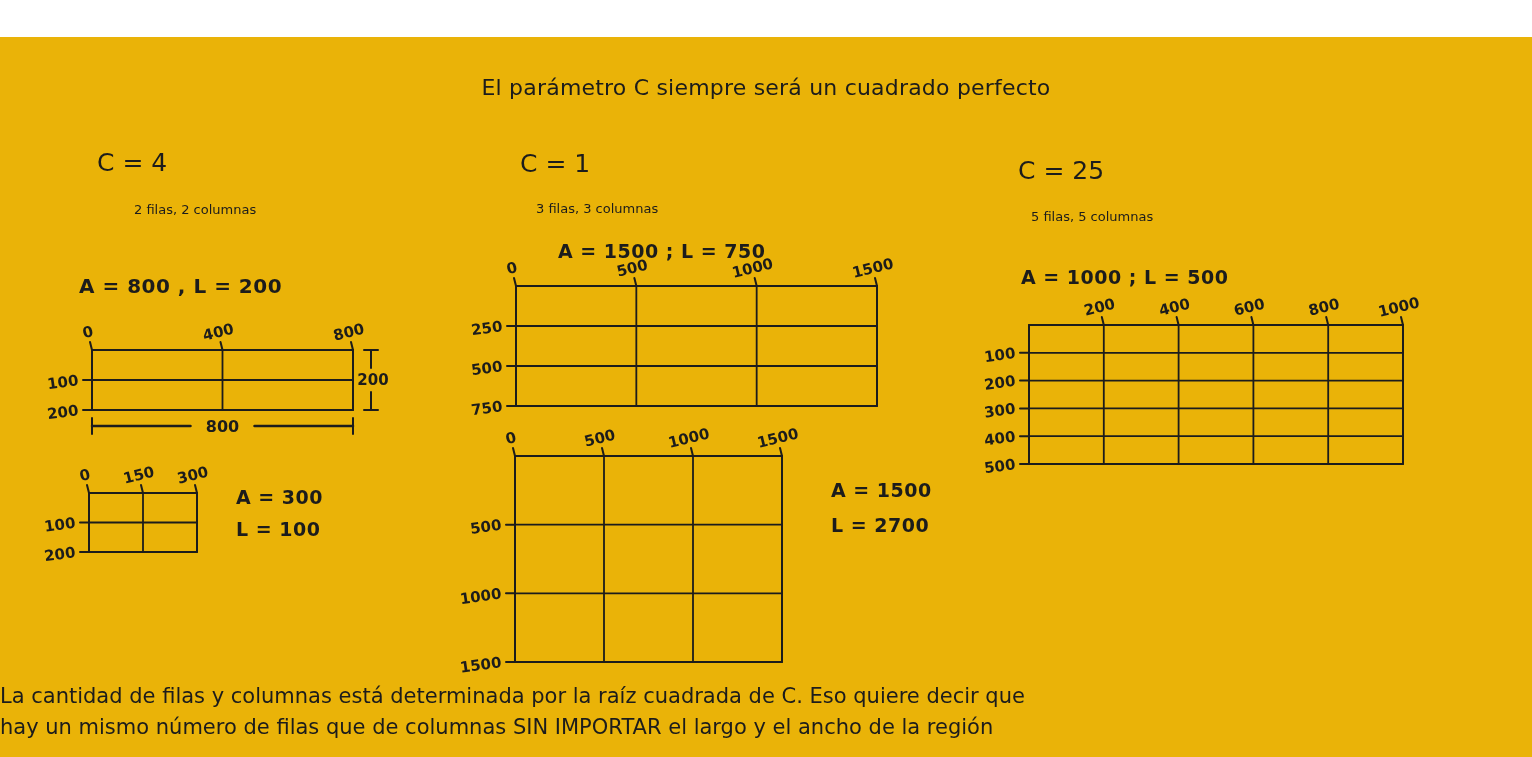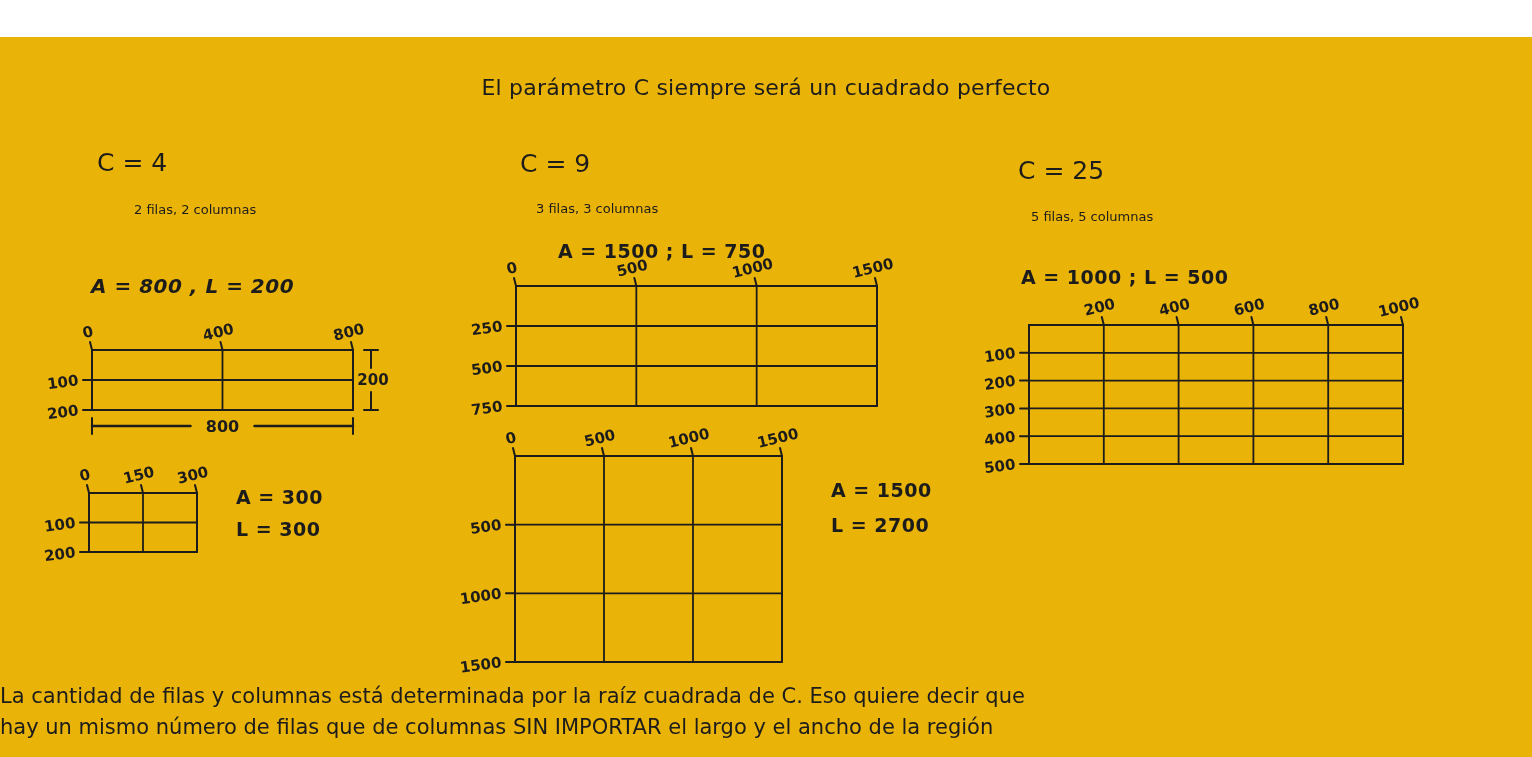"C = 9" div.abs { text: 9 -> 1 }
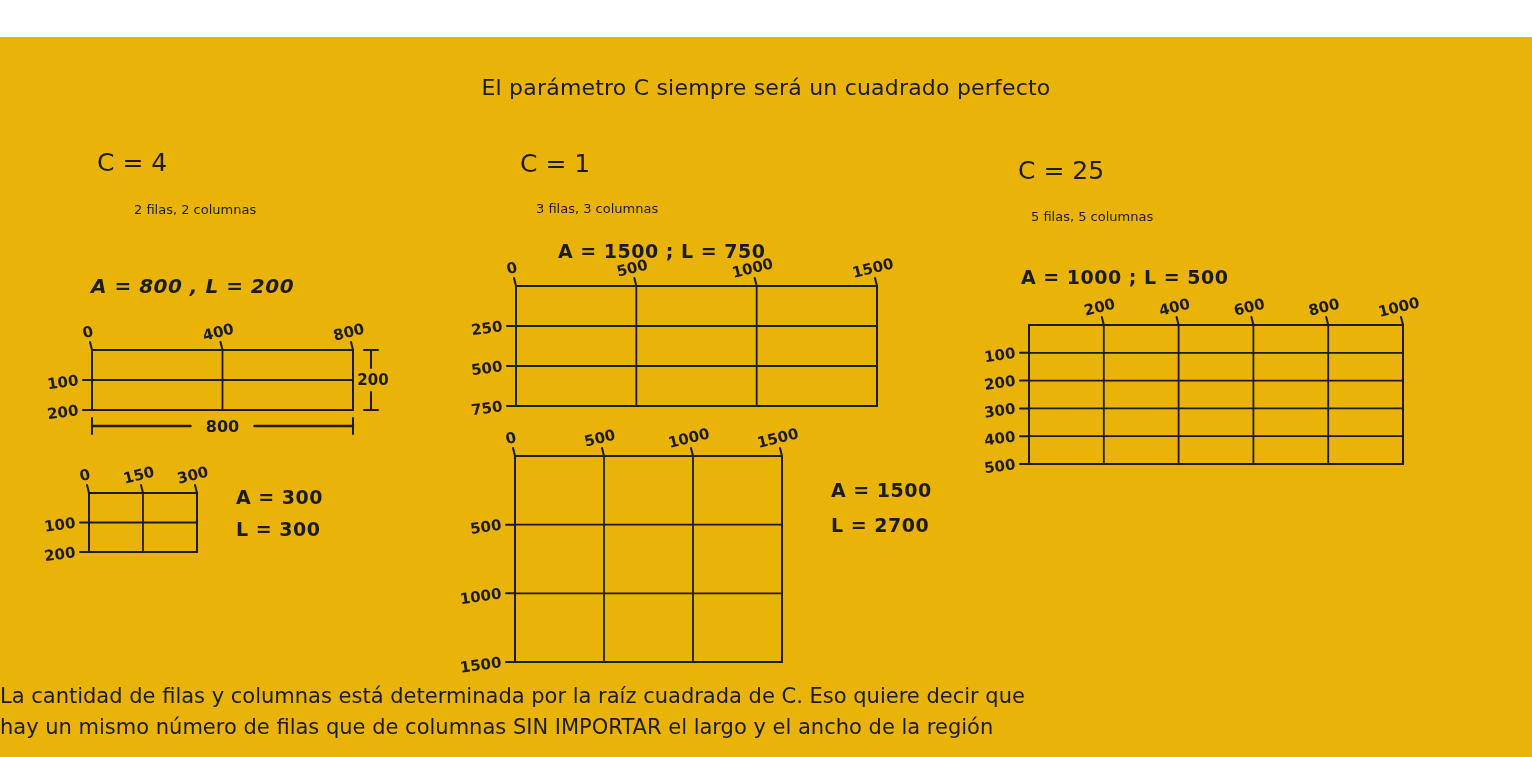"A = 800 , L" div.abs { font-style: italic -> none; left: 91px -> 79px }
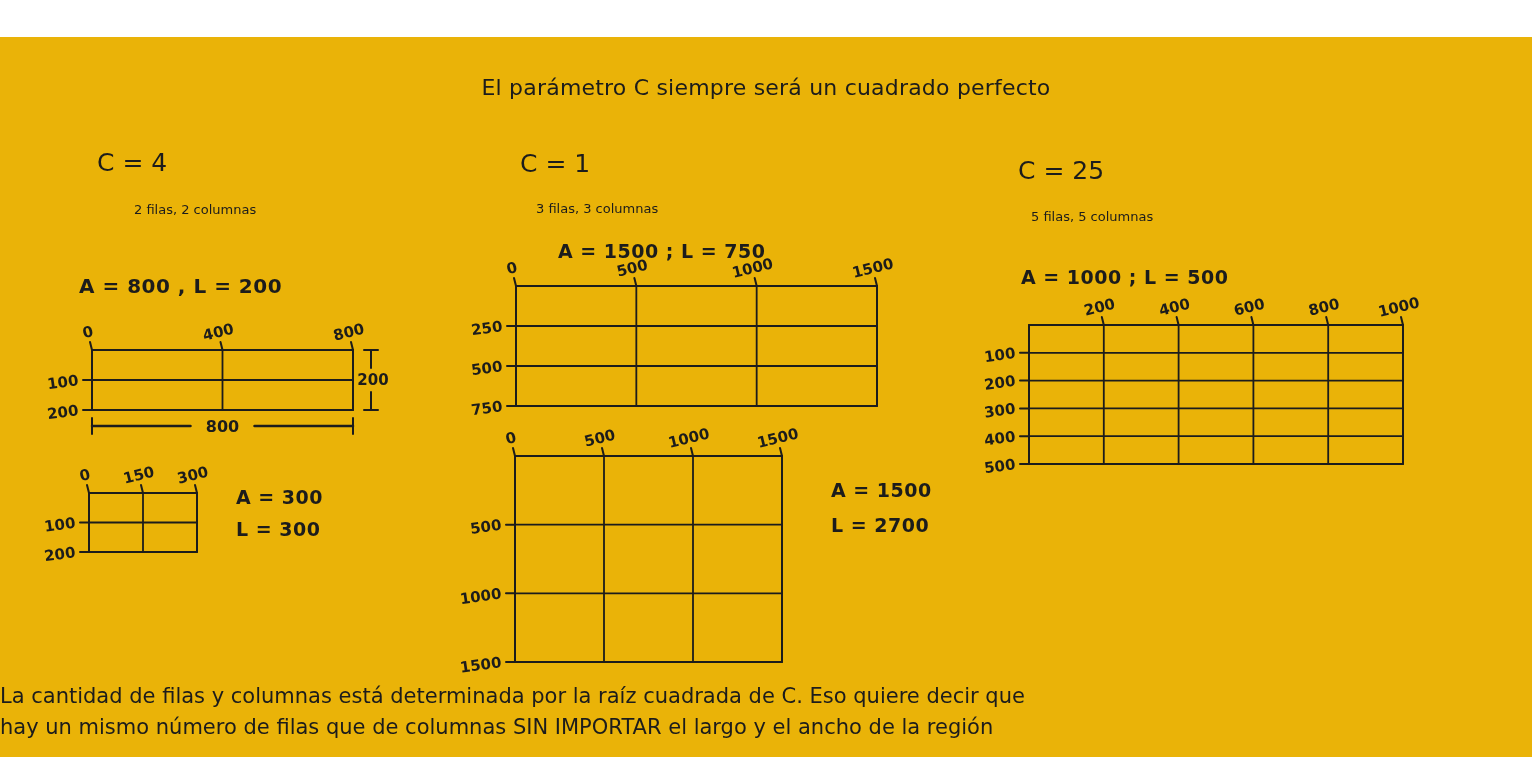"L = 300" div.abs { text: 300 -> 100 }
